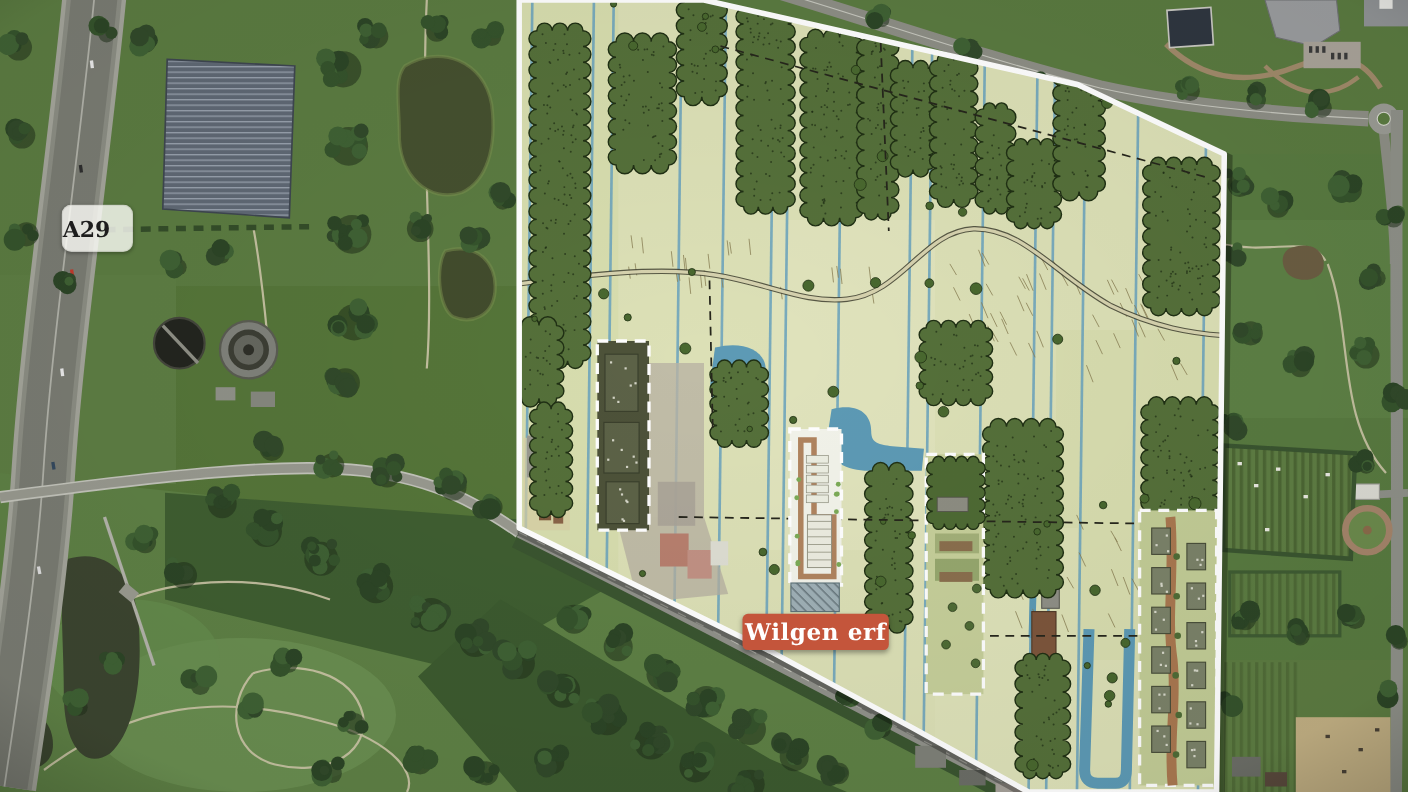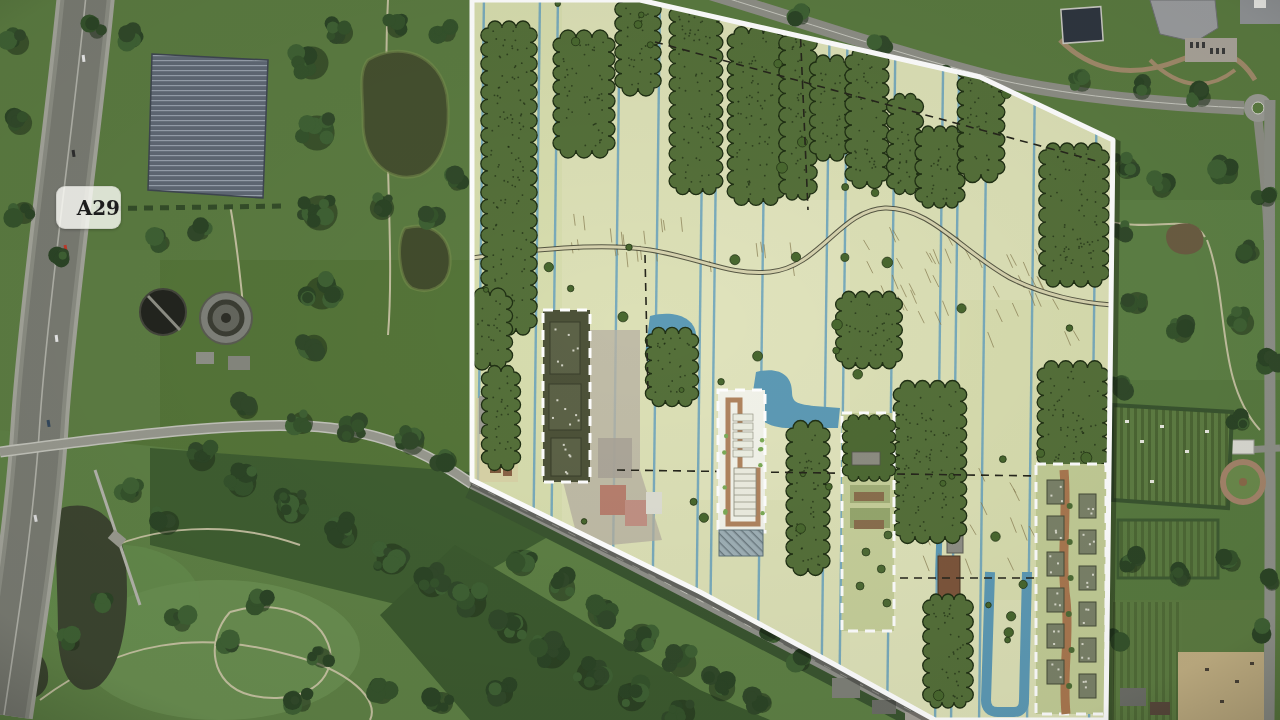"A29" .road-shield { justify-content: flex-end -> flex-start }
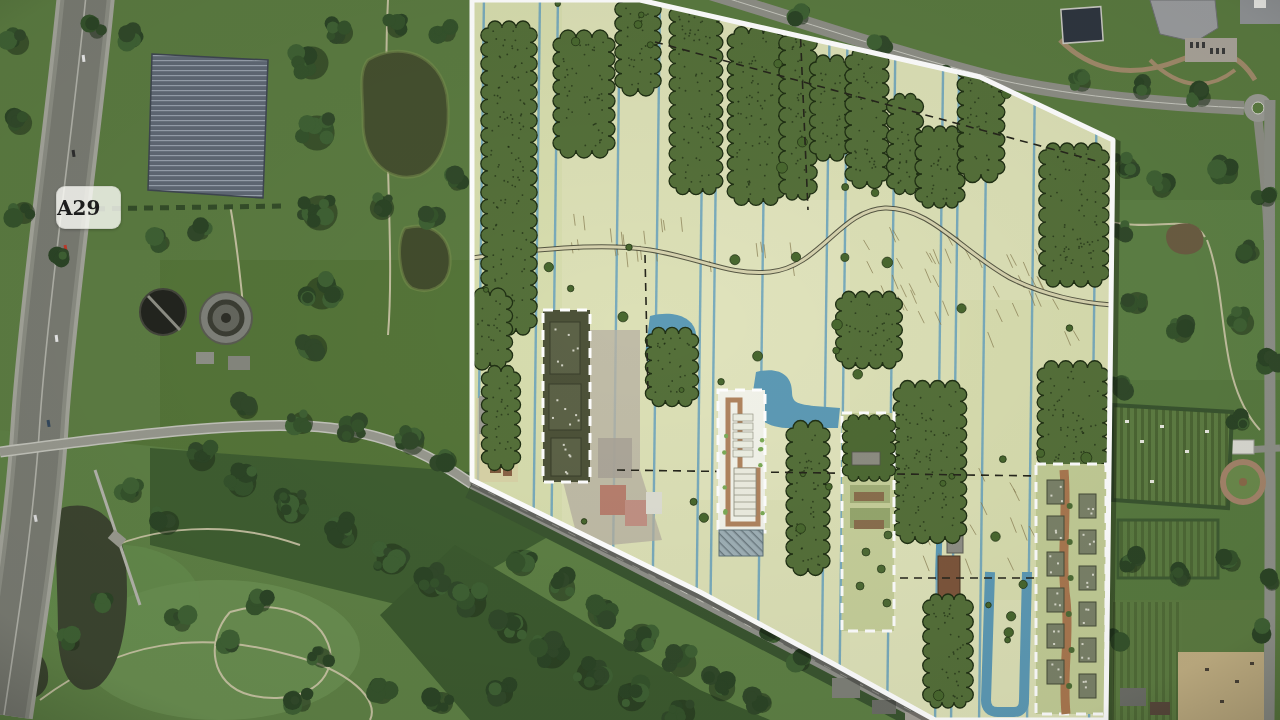"Wilgen erf" div.site-marker { html: none -> <div> <span>Wilgen erf</span> </div> }
